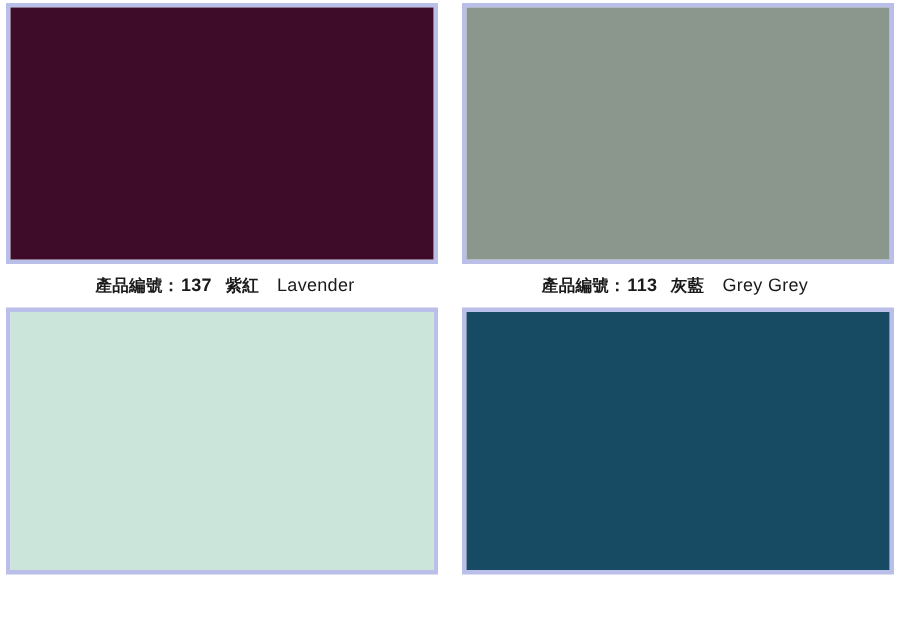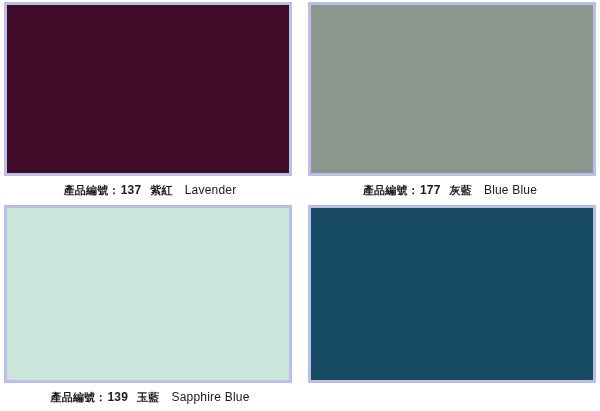"177" span.caption-number { text: 177 -> 113 }
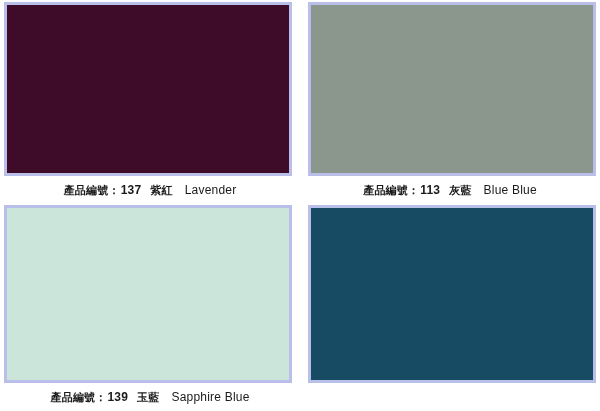"Blue Blue" span.caption-en { text: Blue Blue -> Grey Grey }
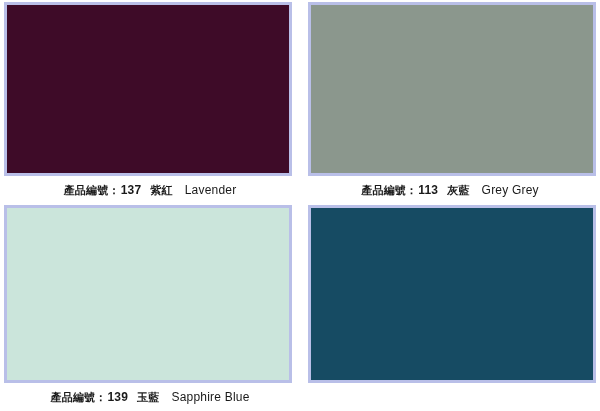"產品編號：139 玉藍 Sapphire Blue" div.swatch-caption { html: <div> <span>產品編號：</span><span>139</span><span>玉藍</span><span>Sapphire Blue</span> </div> -> none }
